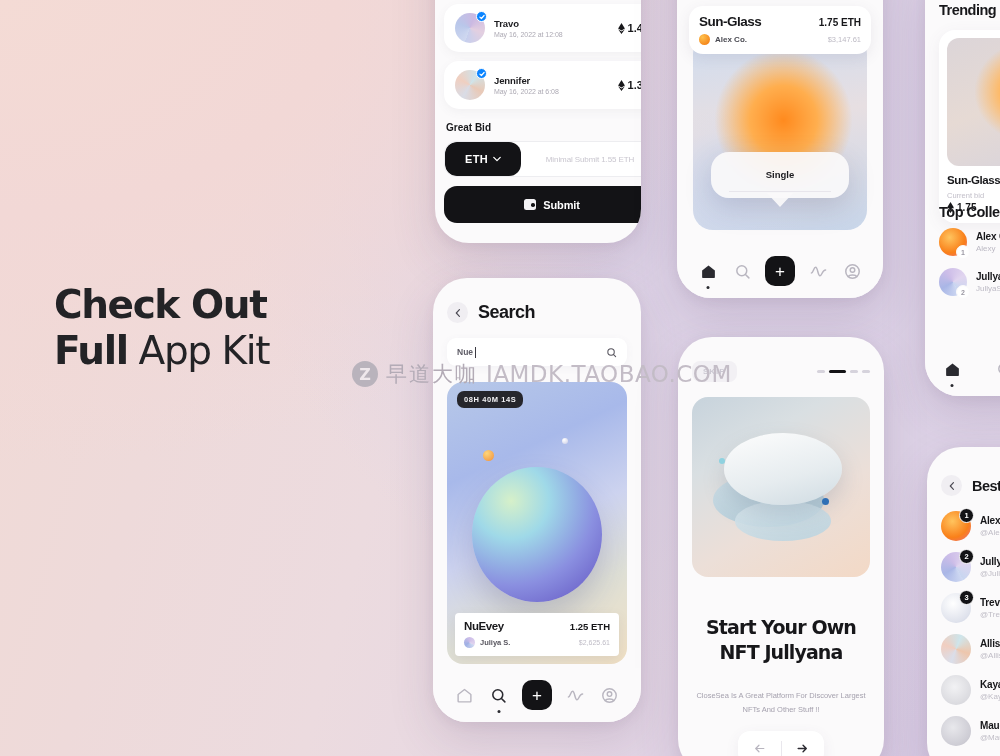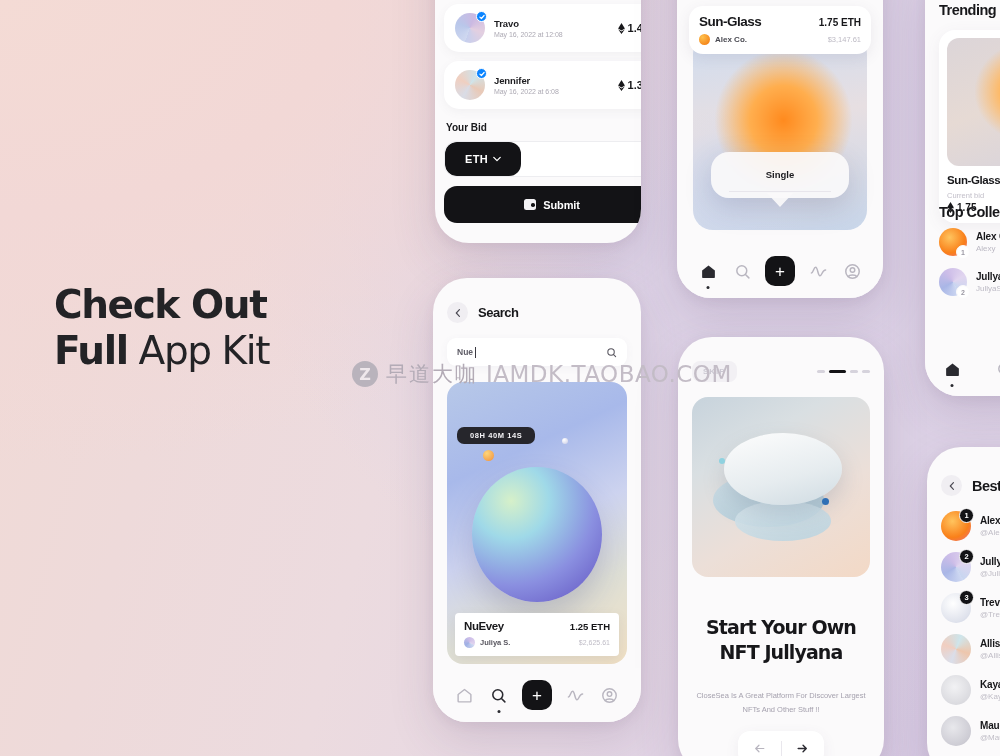"Your Bid" div.sect-title { text: Your -> Great }
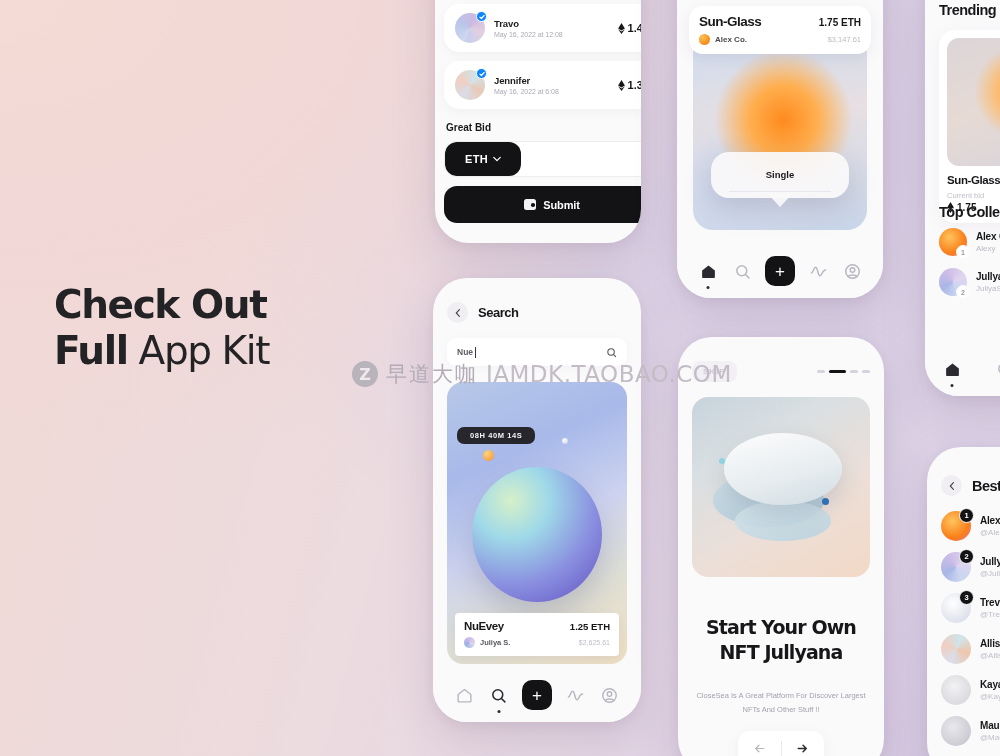"Minimal Submit 1.55 ETH" div.bid-ph { html: none -> <div>Minimal Submit 1.55 ETH</div> }
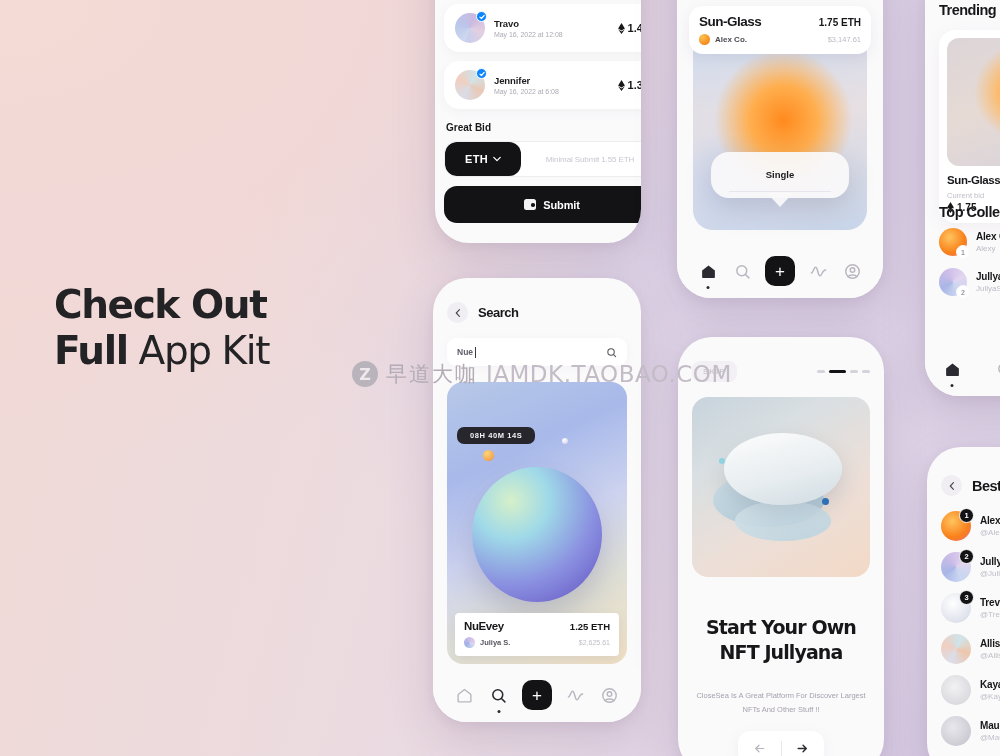"Search" .sc-title { font-size: 13px -> 18px }
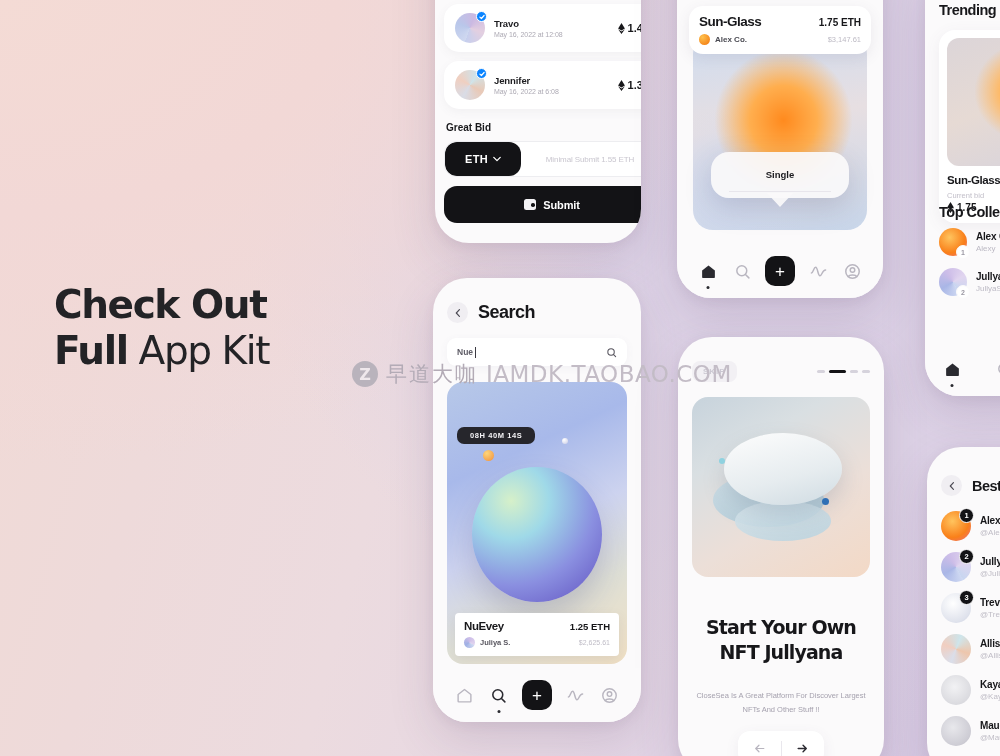"08H 40M 14S" .timer { margin-top: 36px -> none; padding: 4px 13px -> 4px 7px }
